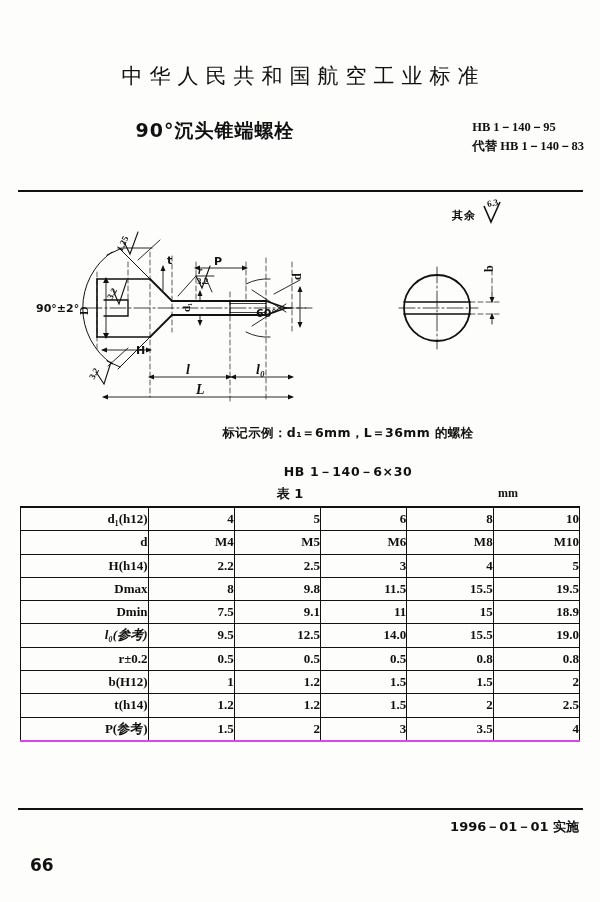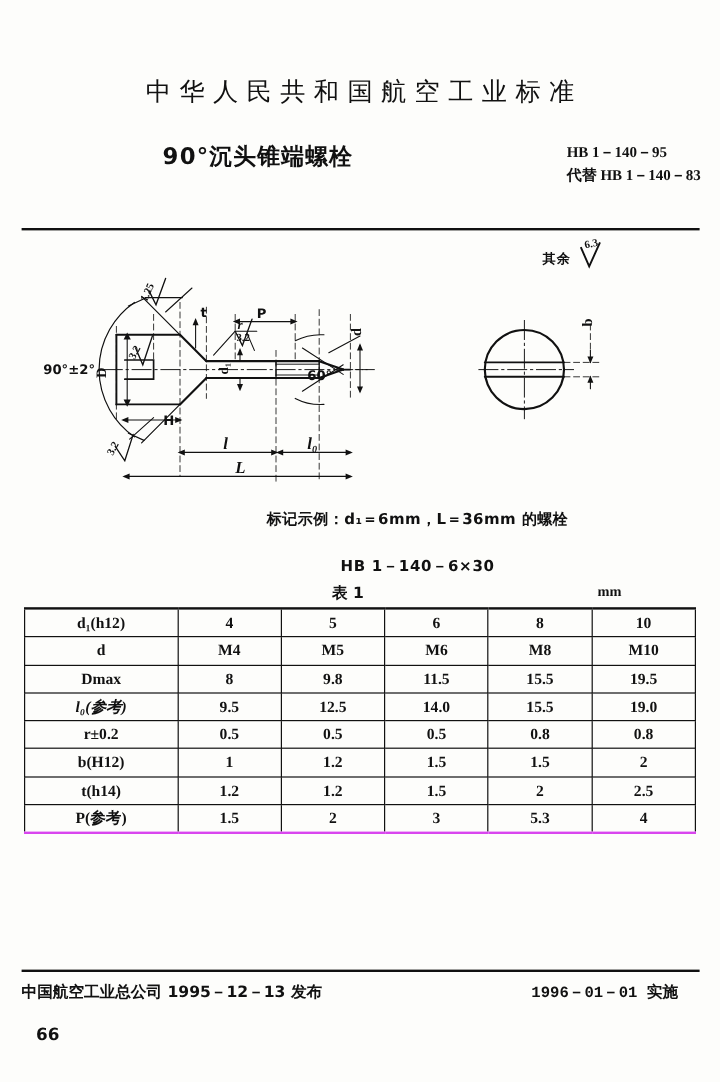"d₁(h12)" table.spec td { text-align: center -> right }
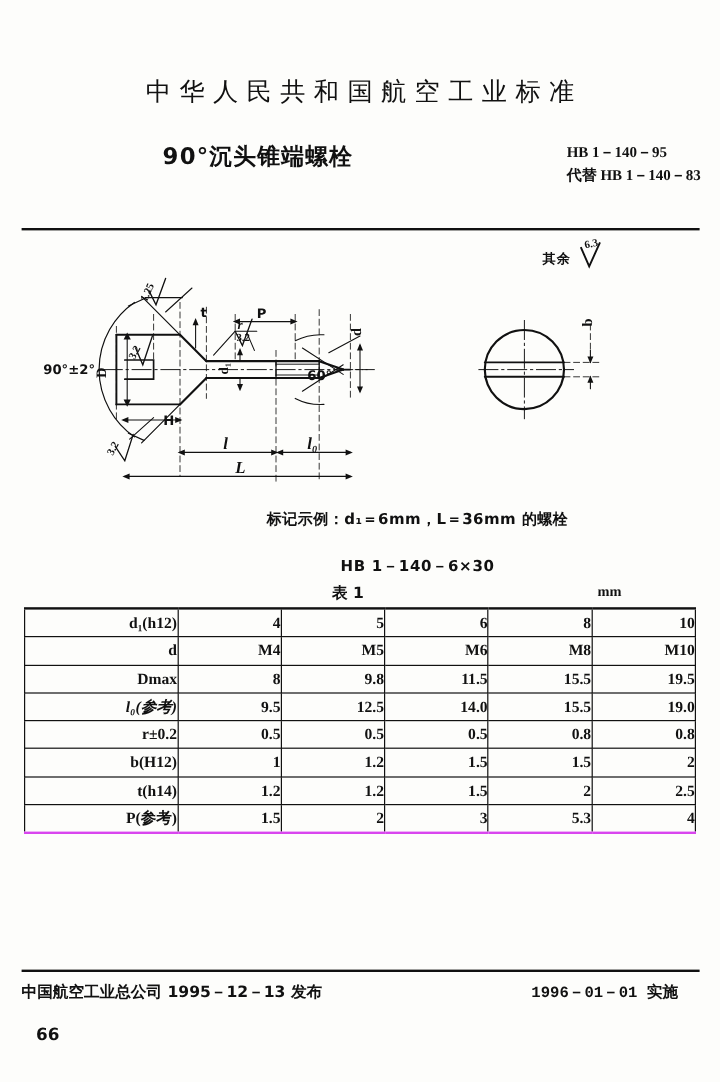"H(h14)" tr { html: none -> <tr> <td>H(h14)</td> <td>2.2</td> <td>2.5</td> <td>3</td> <td>4</td> <td>5</td> </tr> }
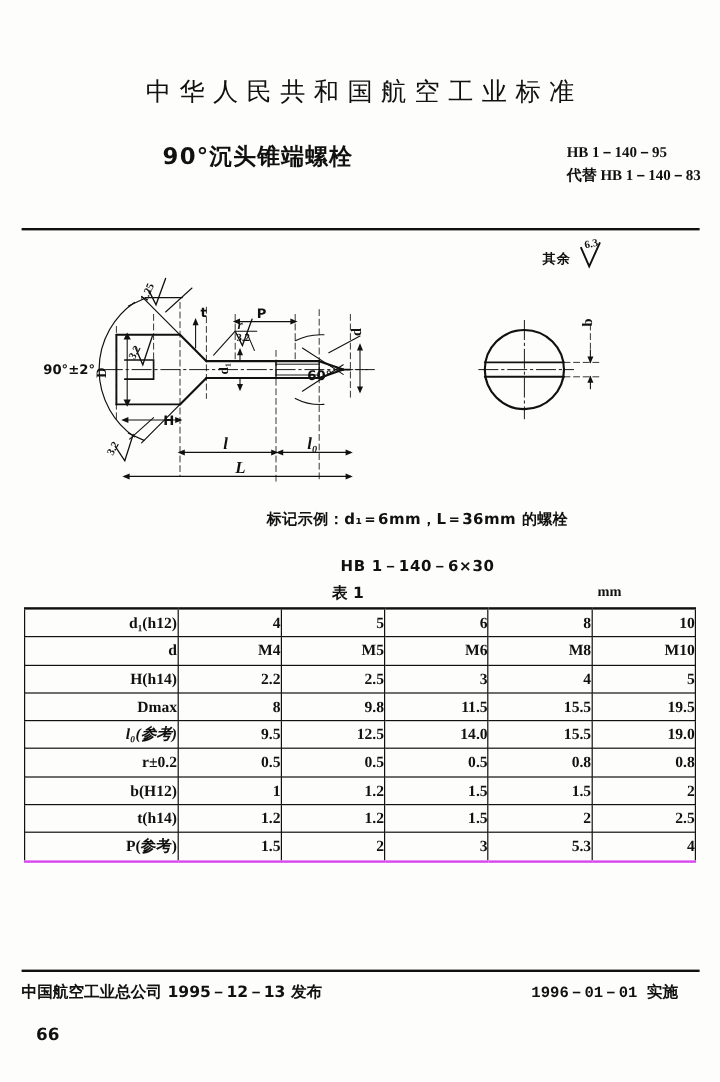"Dmin" tr { html: none -> <tr> <td>Dmin</td> <td>7.5</td> <td>9.1</td> <td>11</td> <td>15</td> <td>18.9</td> </tr> }
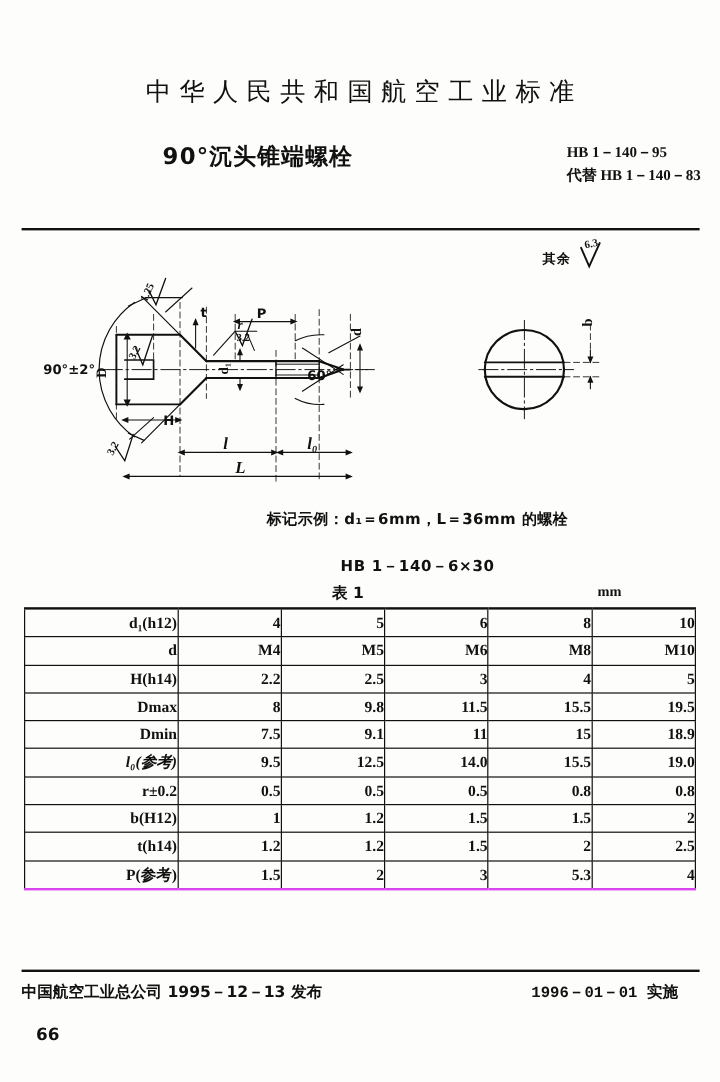"5.3" td { text: 5.3 -> 3.5 }
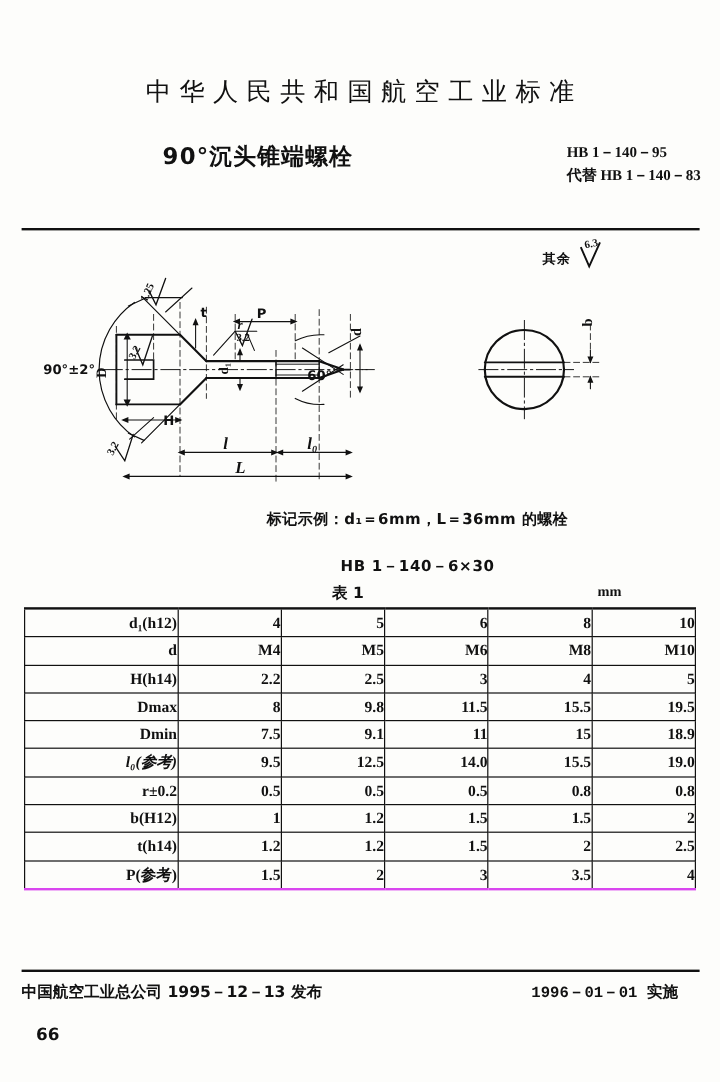"中国航空工业总公司 1995－12－13 发布" span.left { html: <span>中国航空工业总公司 1995－12－13 发布</span> -> none }
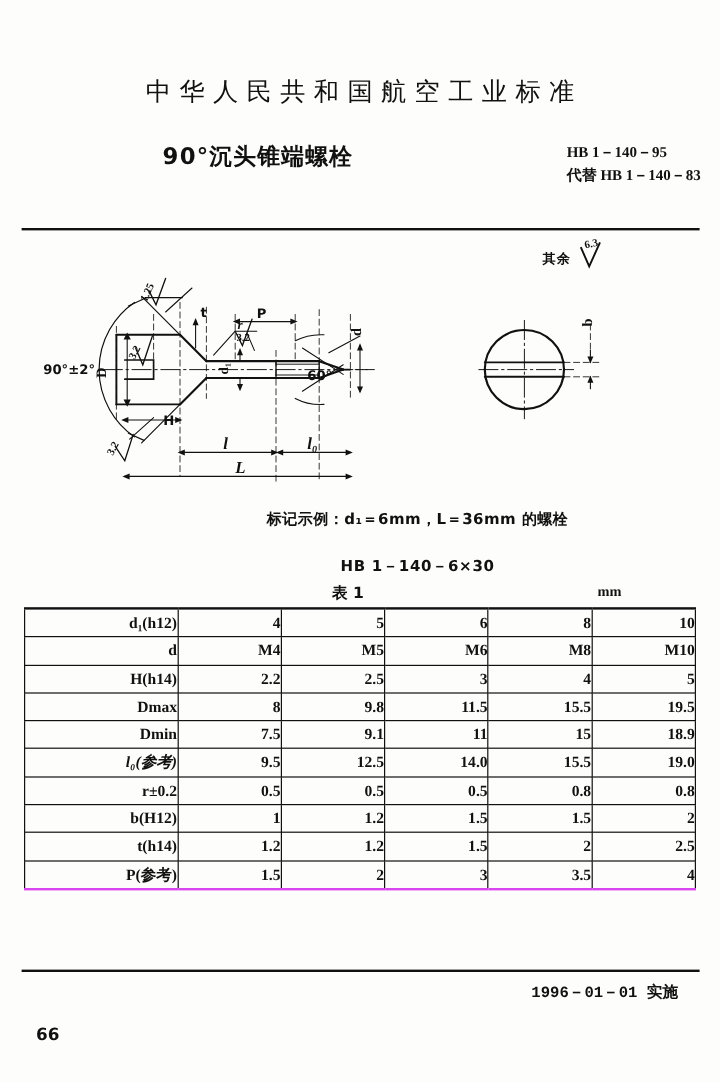"1996－01－01 实施" .footer .right { font-family: Liberation Mono, monospace -> none; right: 18px -> 4px }
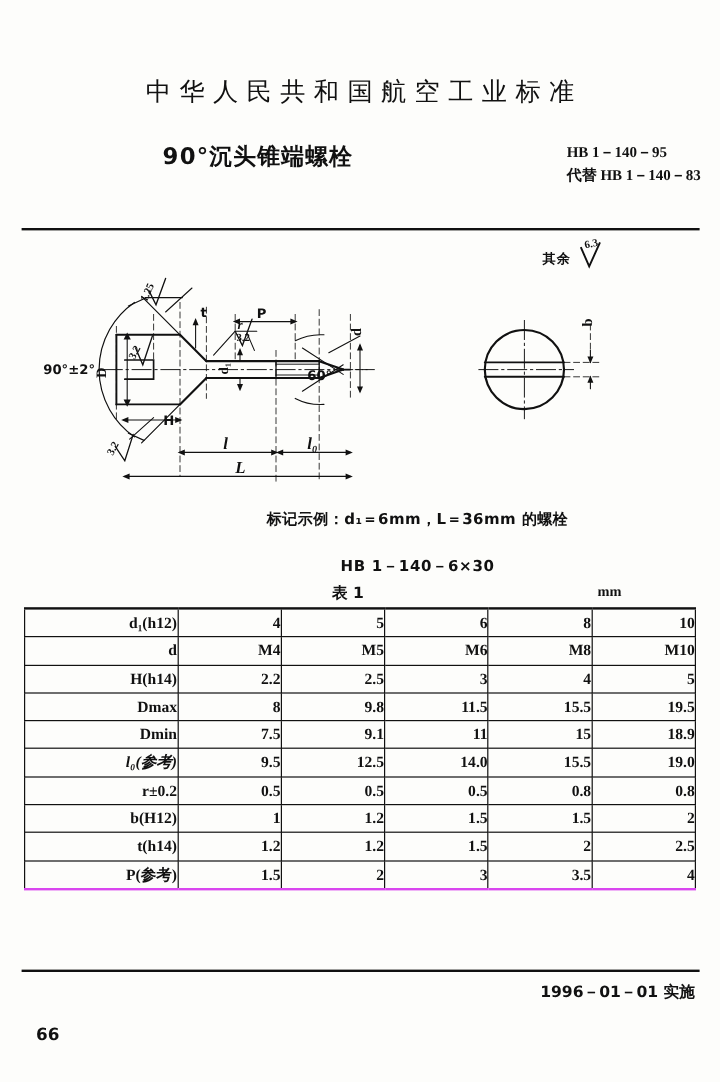"66" .pagenum { font-size: 14px -> 17px }
